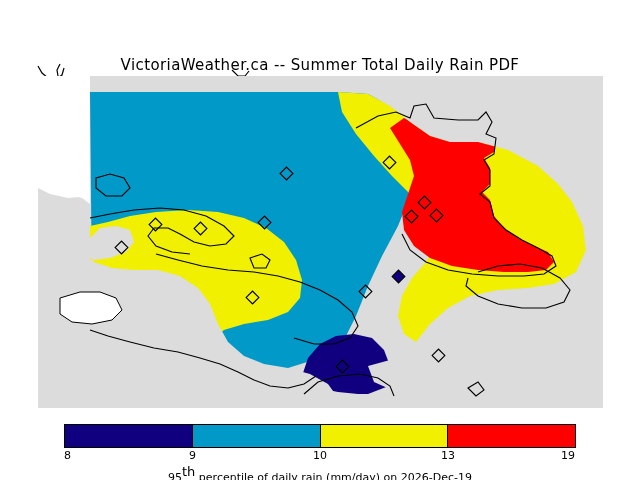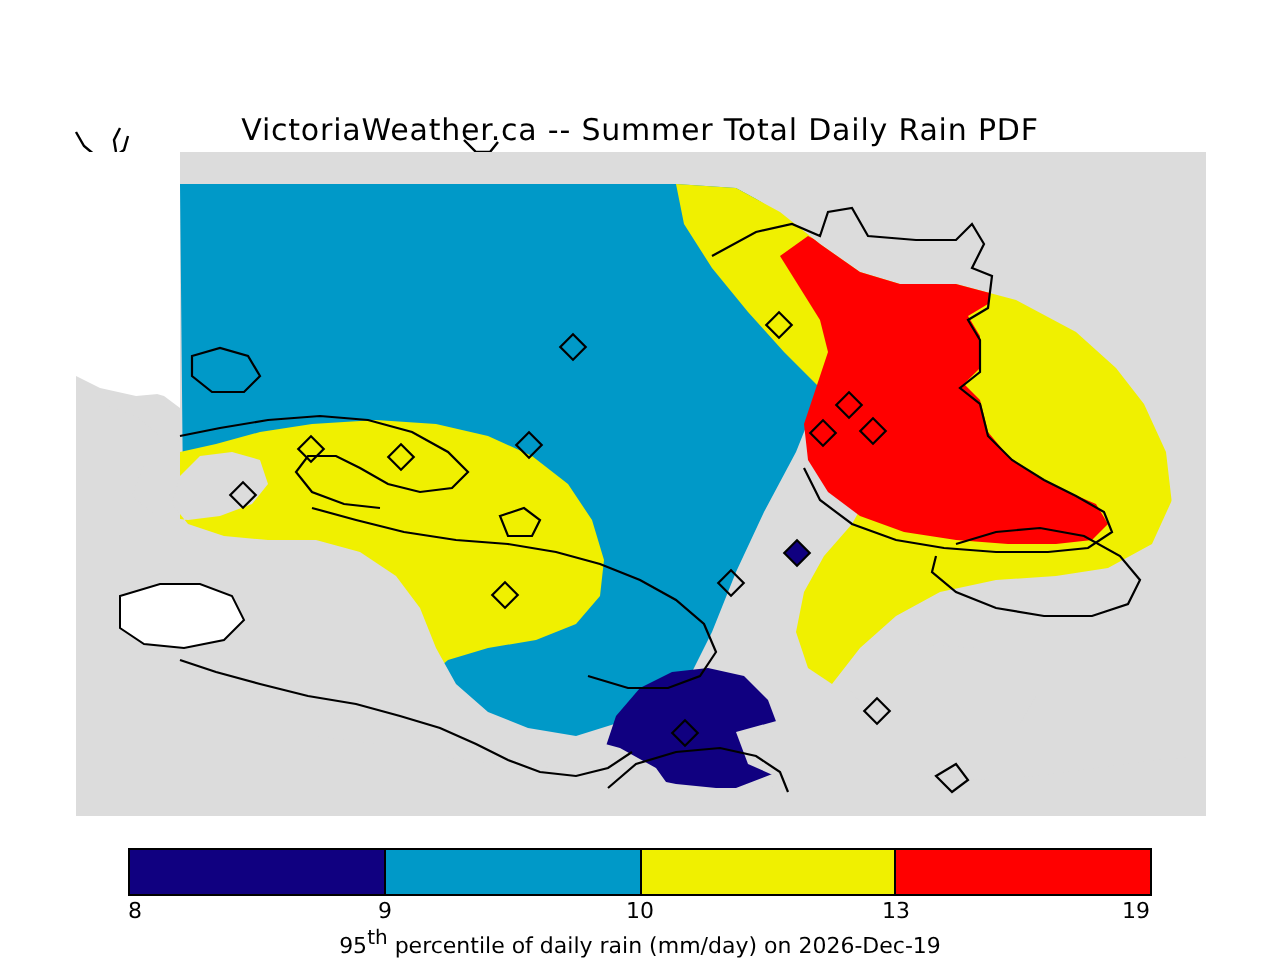"th" .cb-caption sup { font-size: 10px -> 13px }
